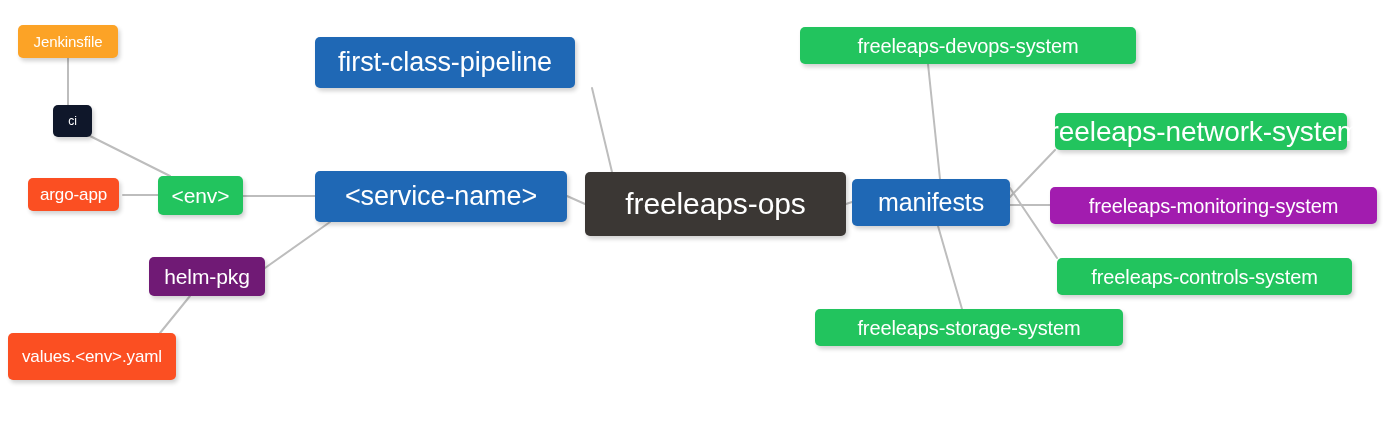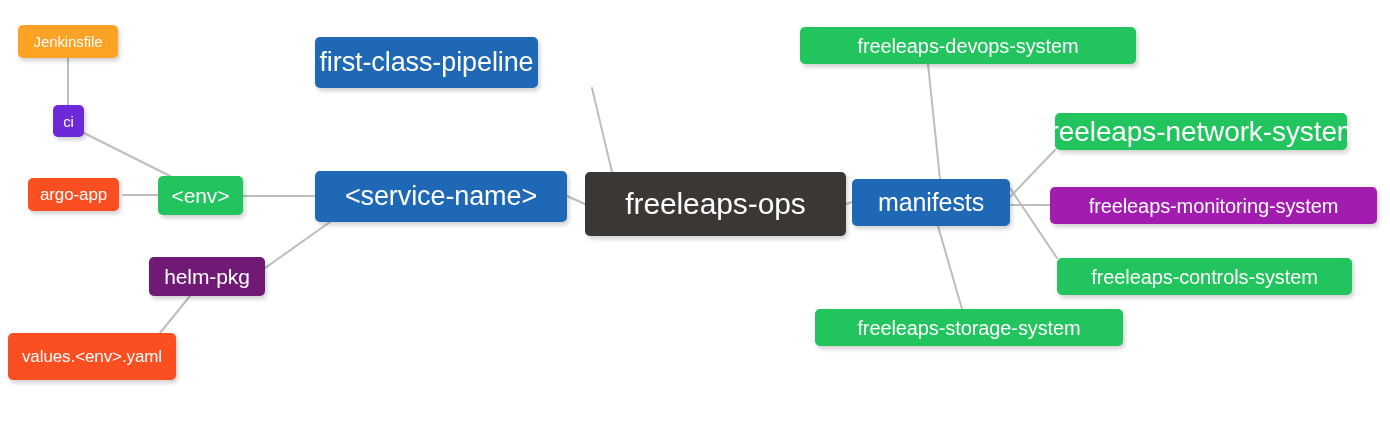"first-class-pipeline" div.node { width: 223px -> 260px }
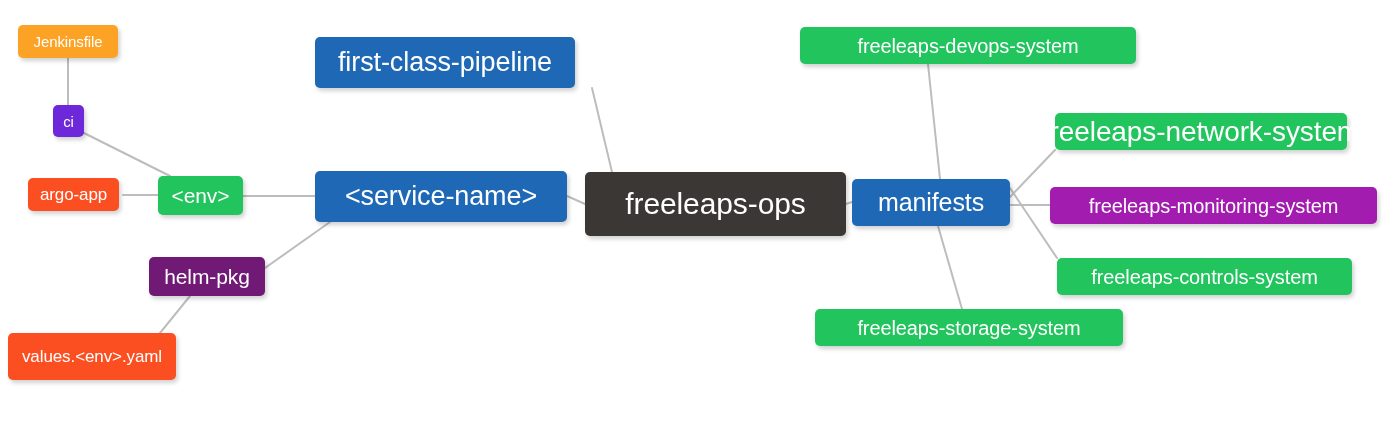"ci" div.node { background: #6d28d9 -> #0f172a; font-size: 15px -> 12px; width: 31px -> 39px }
